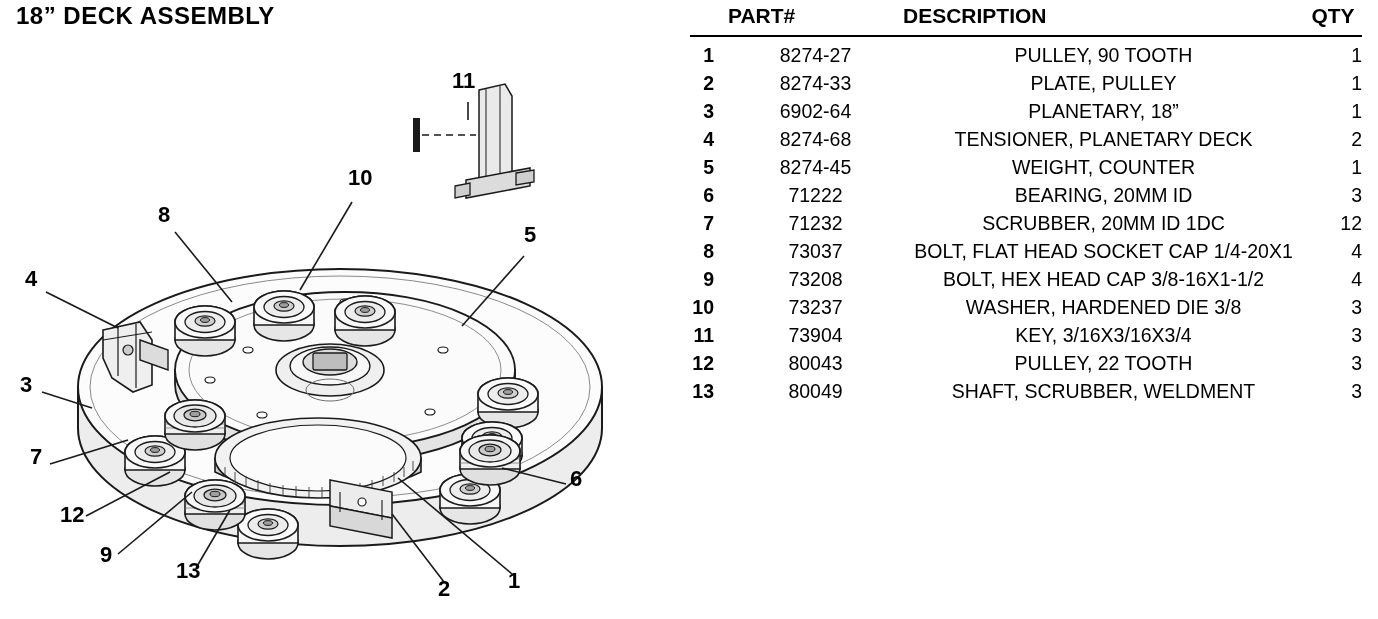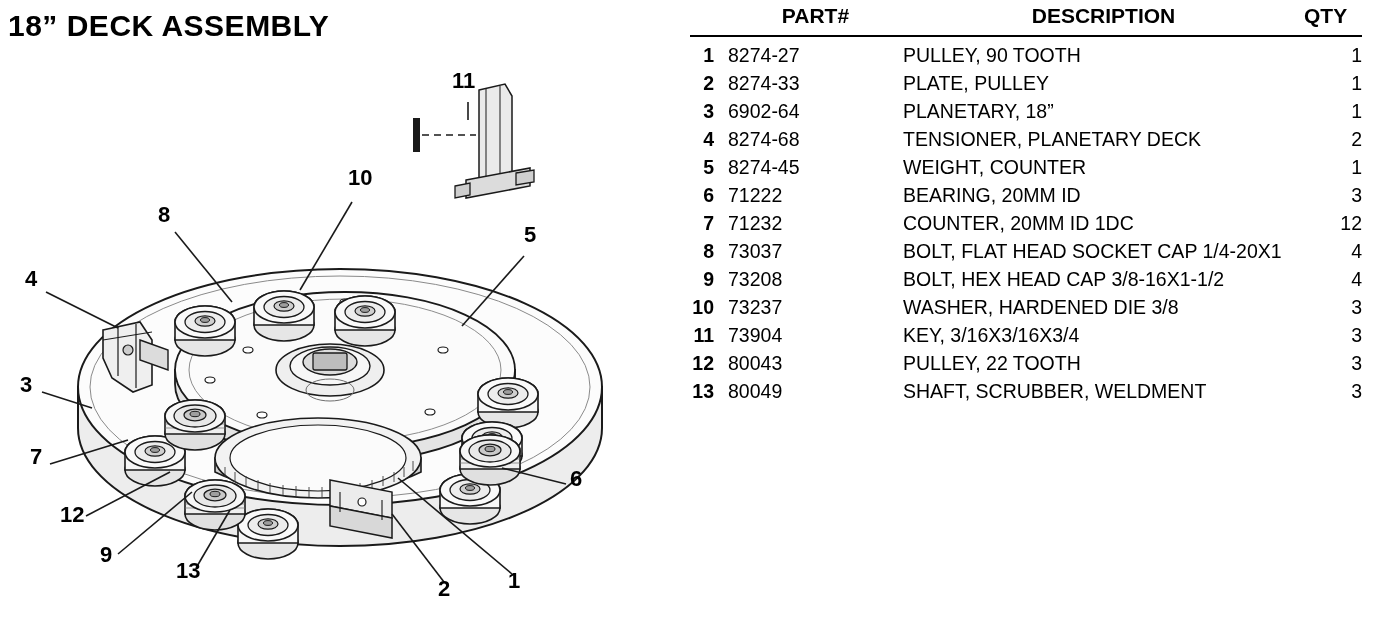"18” DECK ASSEMBLY" #page-title { font-size: 30px -> 24px; left: 8px -> 16px; margin-top: 7px -> none }
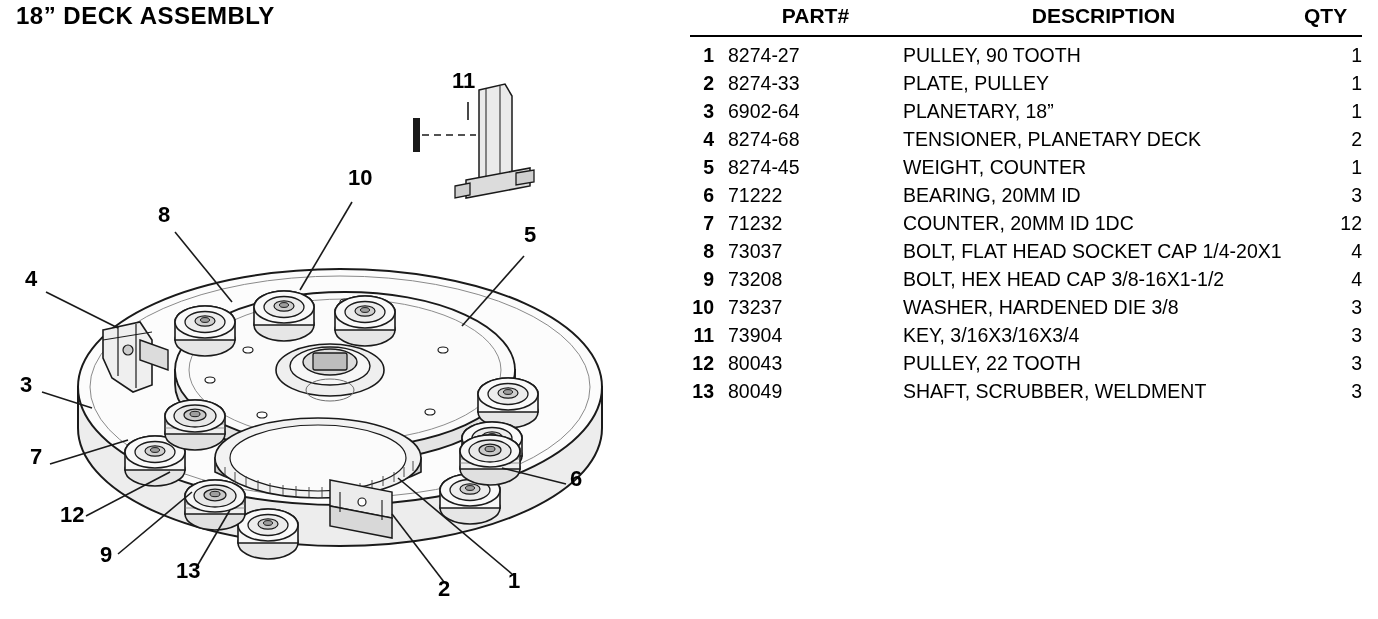"PART#" #parts-table th { text-align: center -> left }
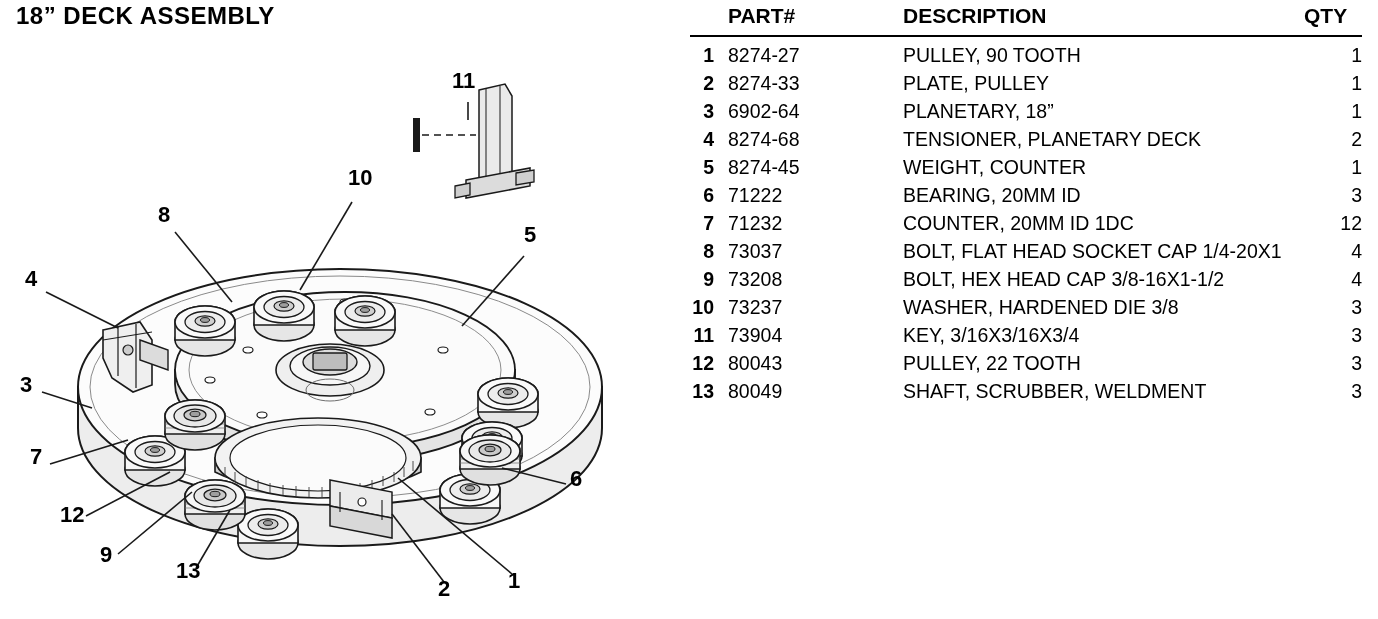"QTY" #parts-table th.c-qty { text-align: left -> center }
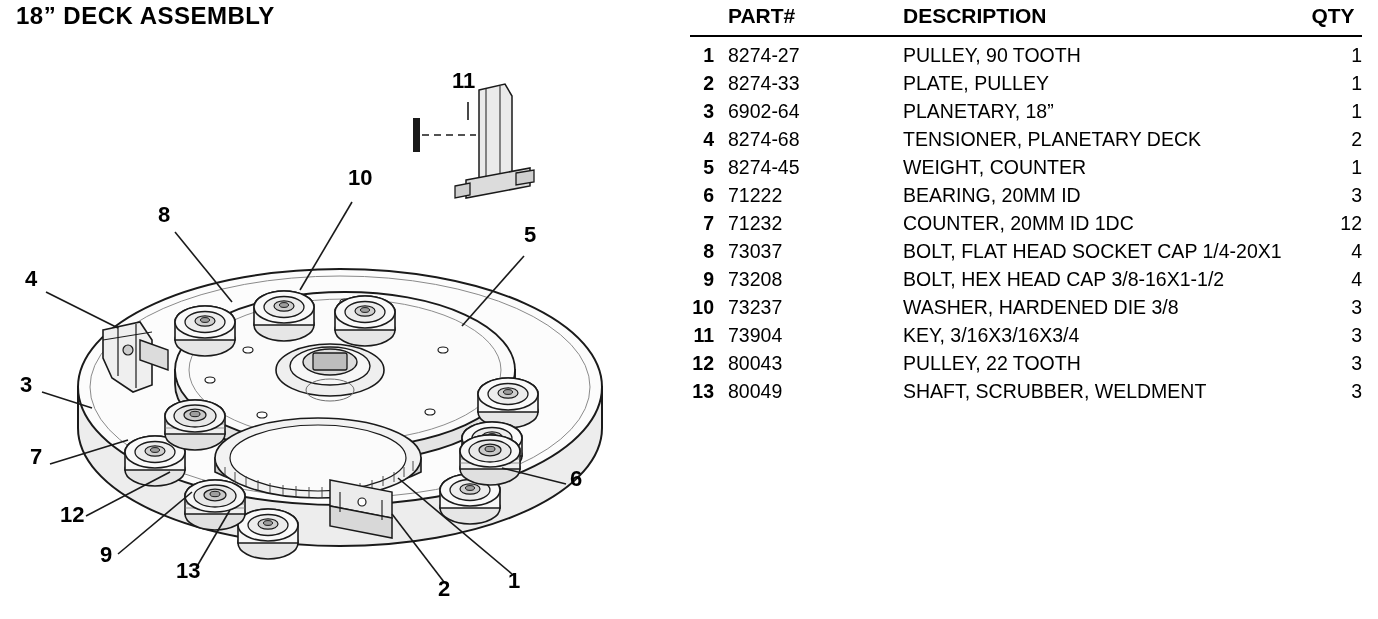"8274-27" #parts-table td { text-align: none -> center }
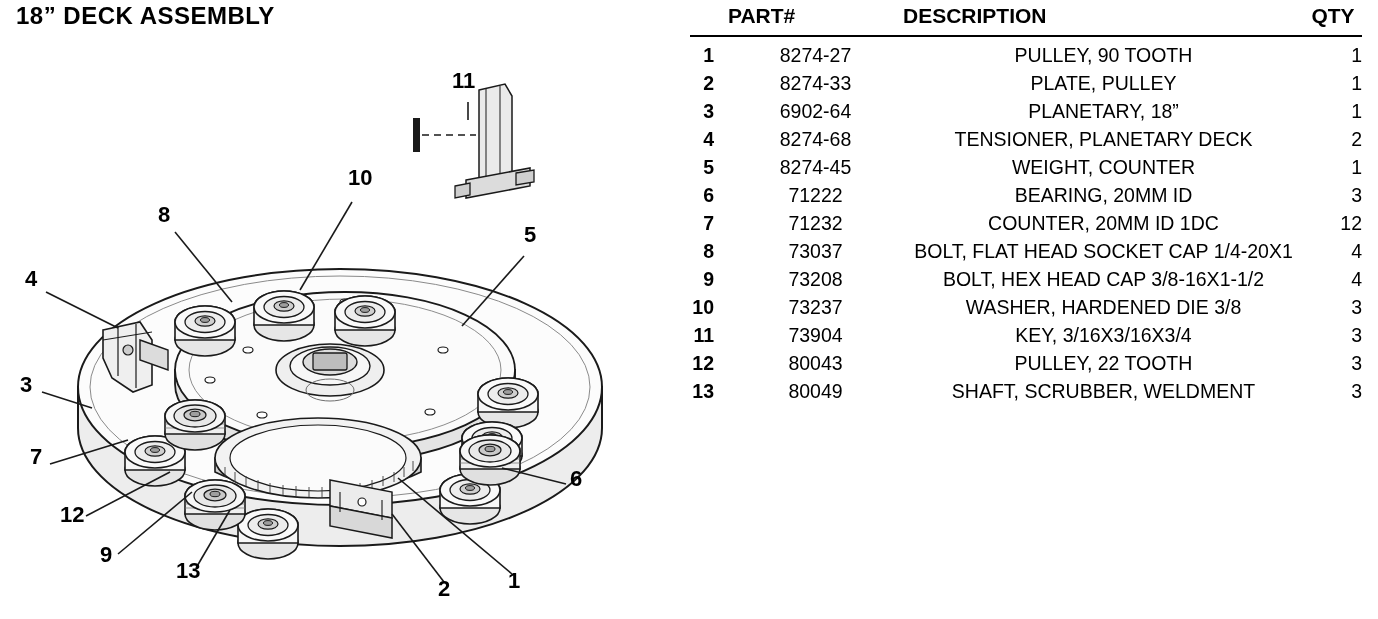"COUNTER, 20MM ID 1DC" td.c-desc { text: COUNTER -> SCRUBBER }
